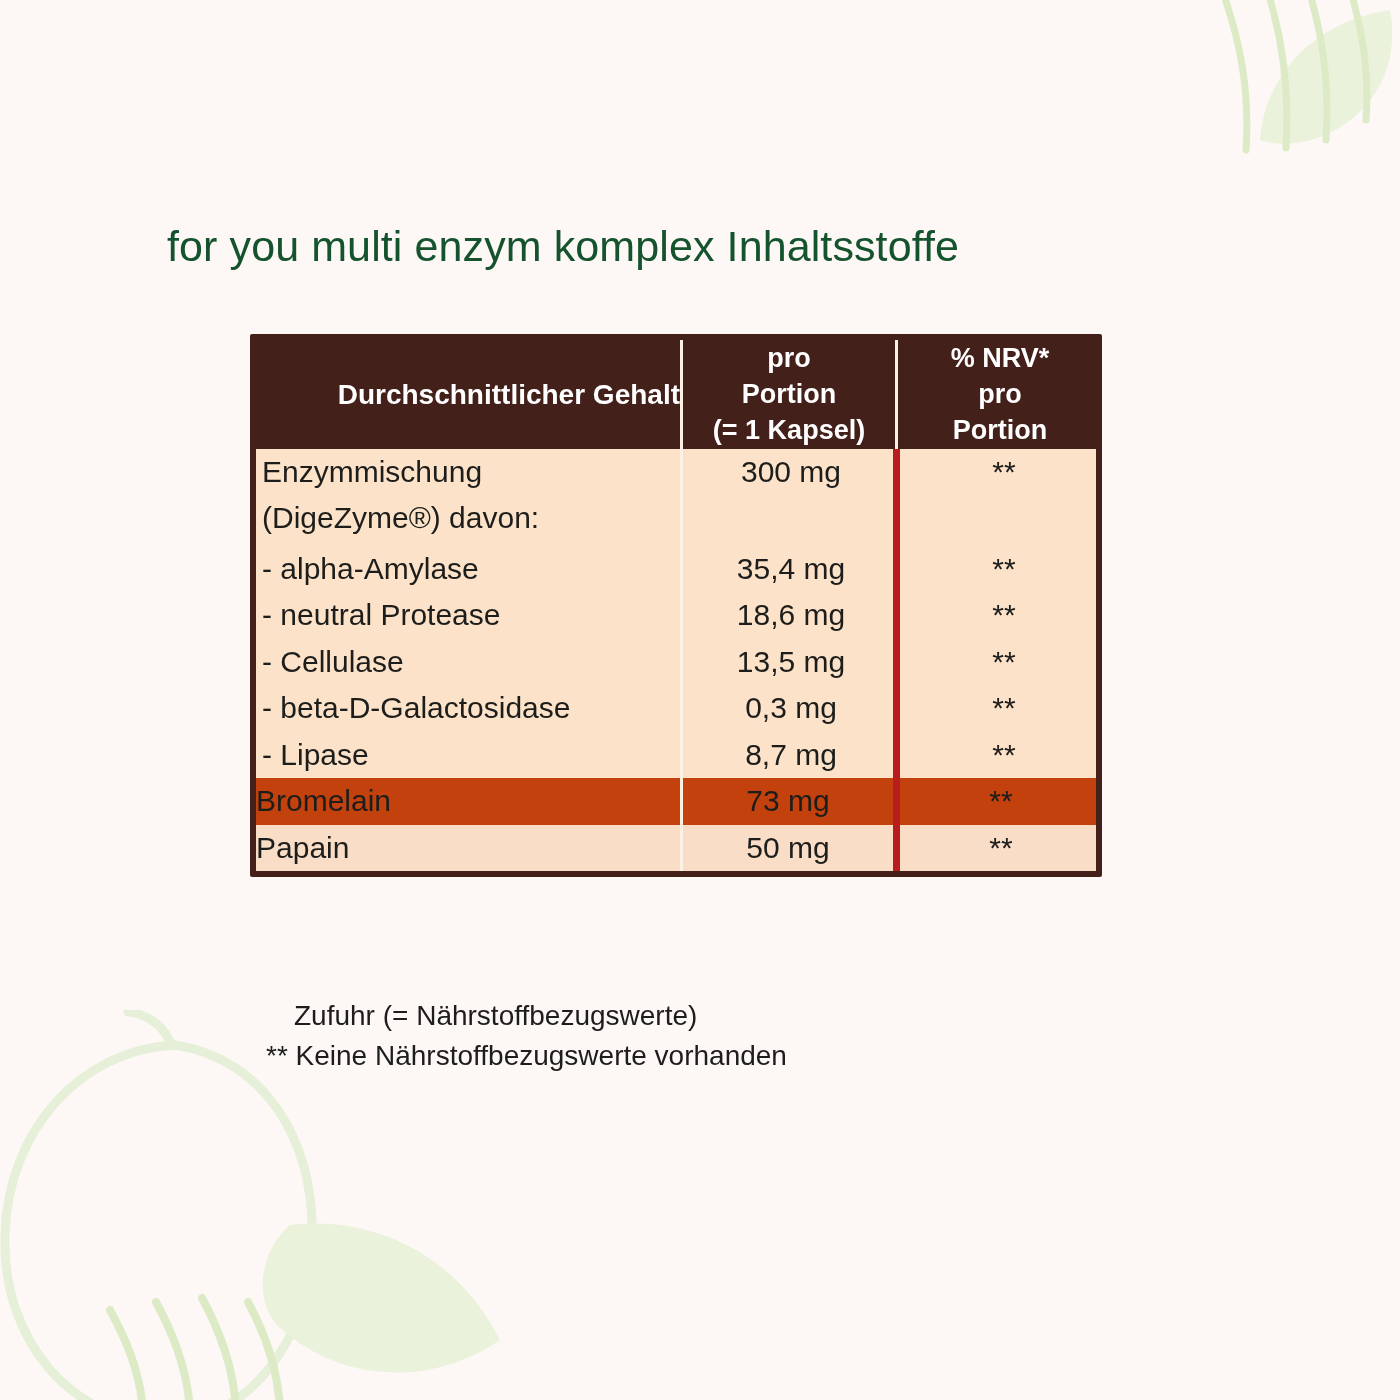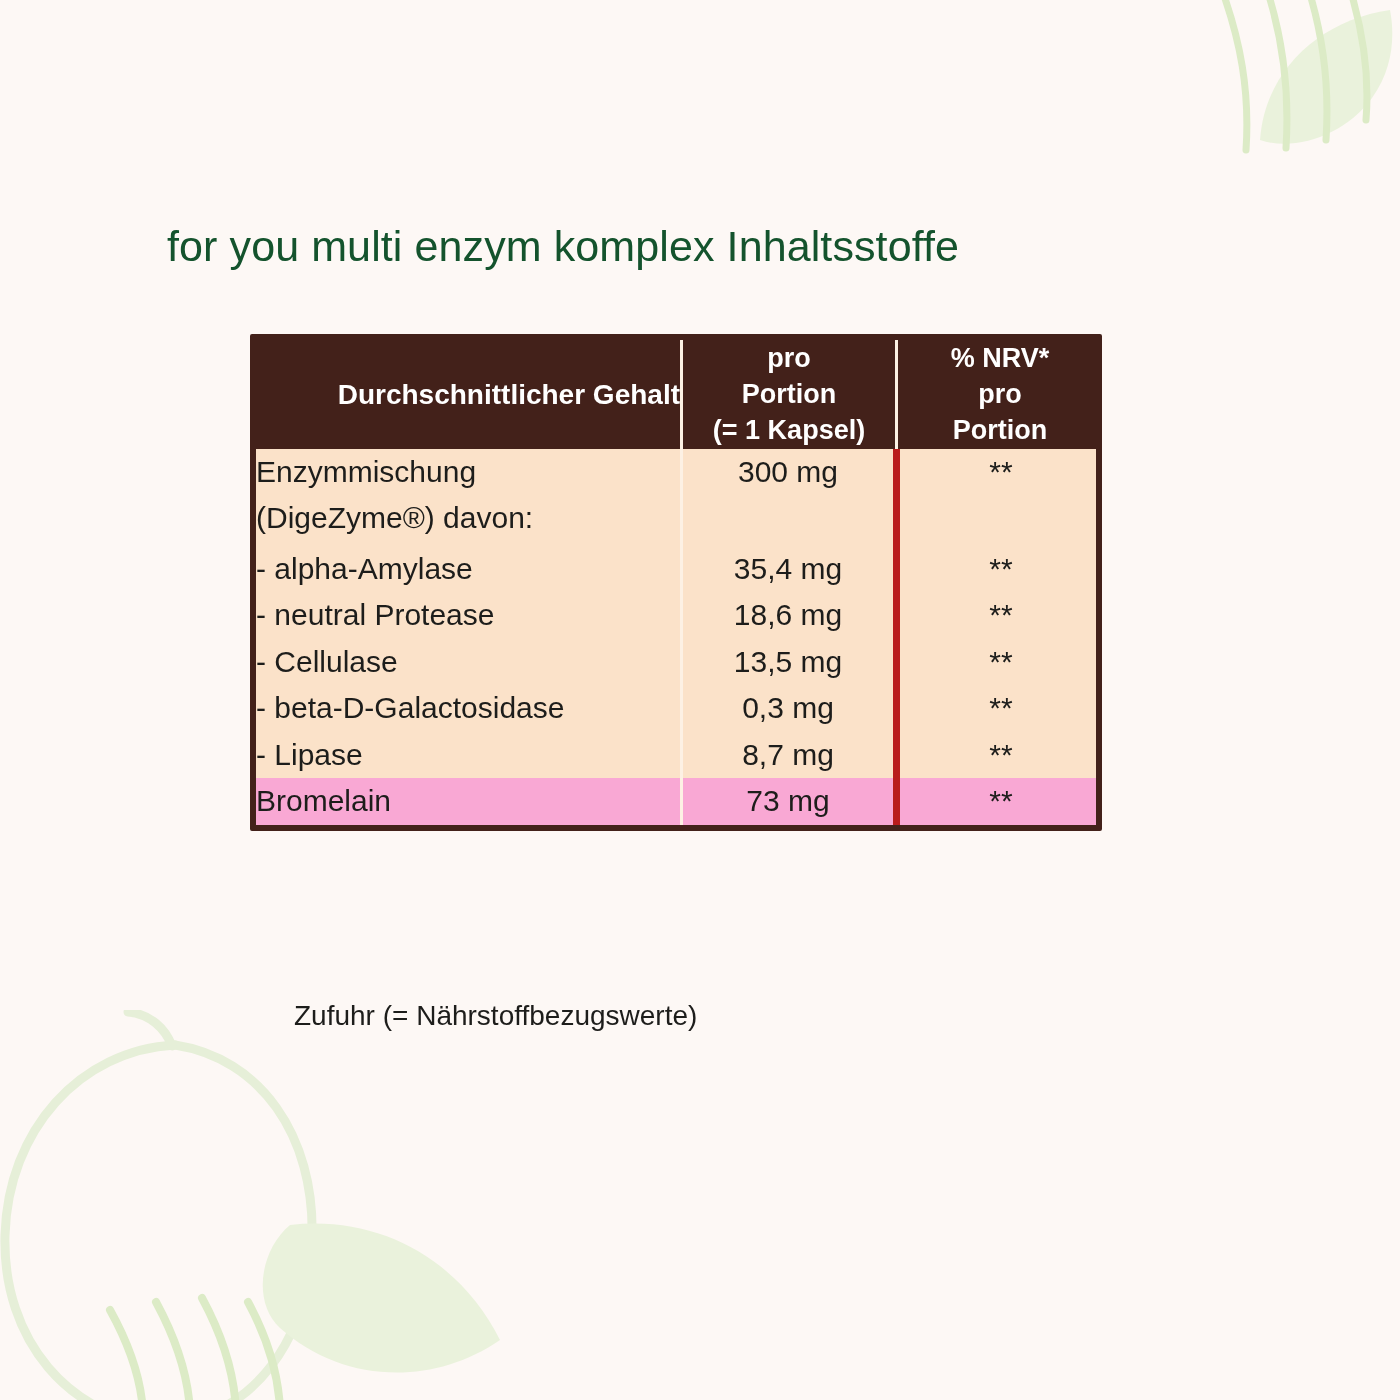"Enzymmischung" .enz-line { margin-left: none -> 6px }
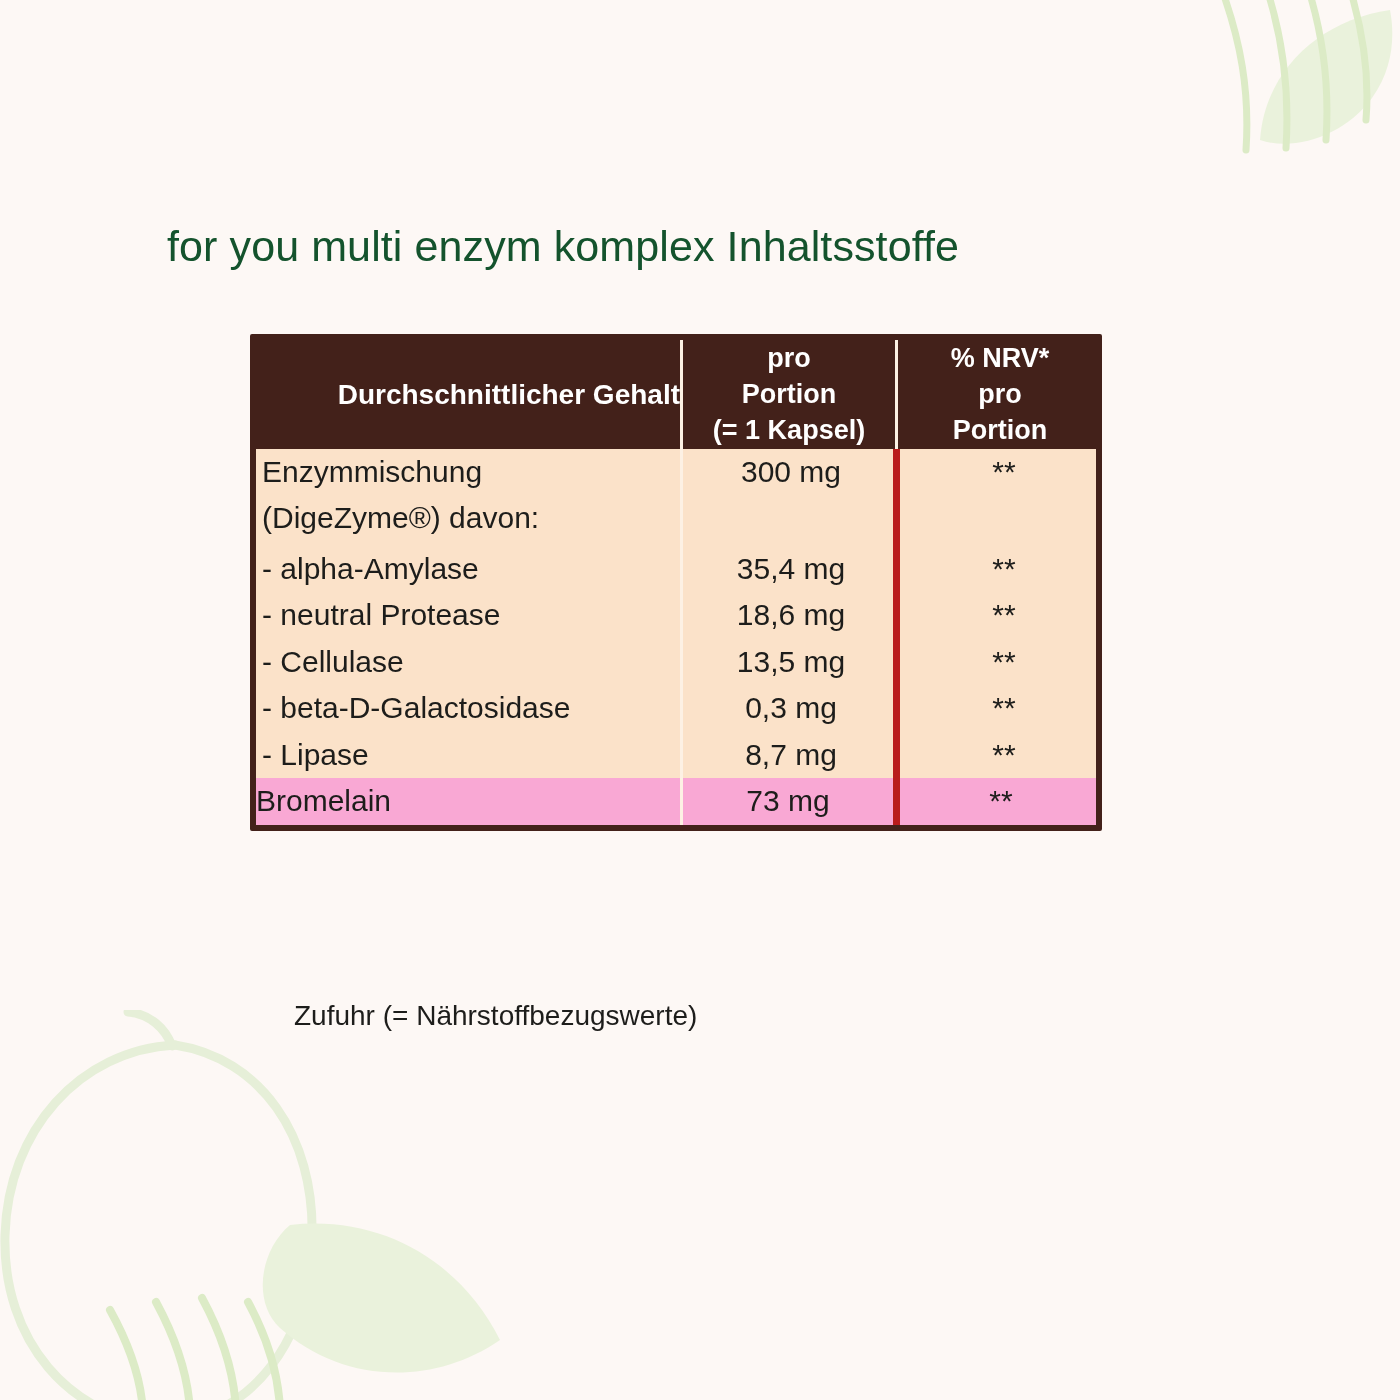"Bromelain" tbody tr.band-b { background: #f9a8d4 -> #c2410c }
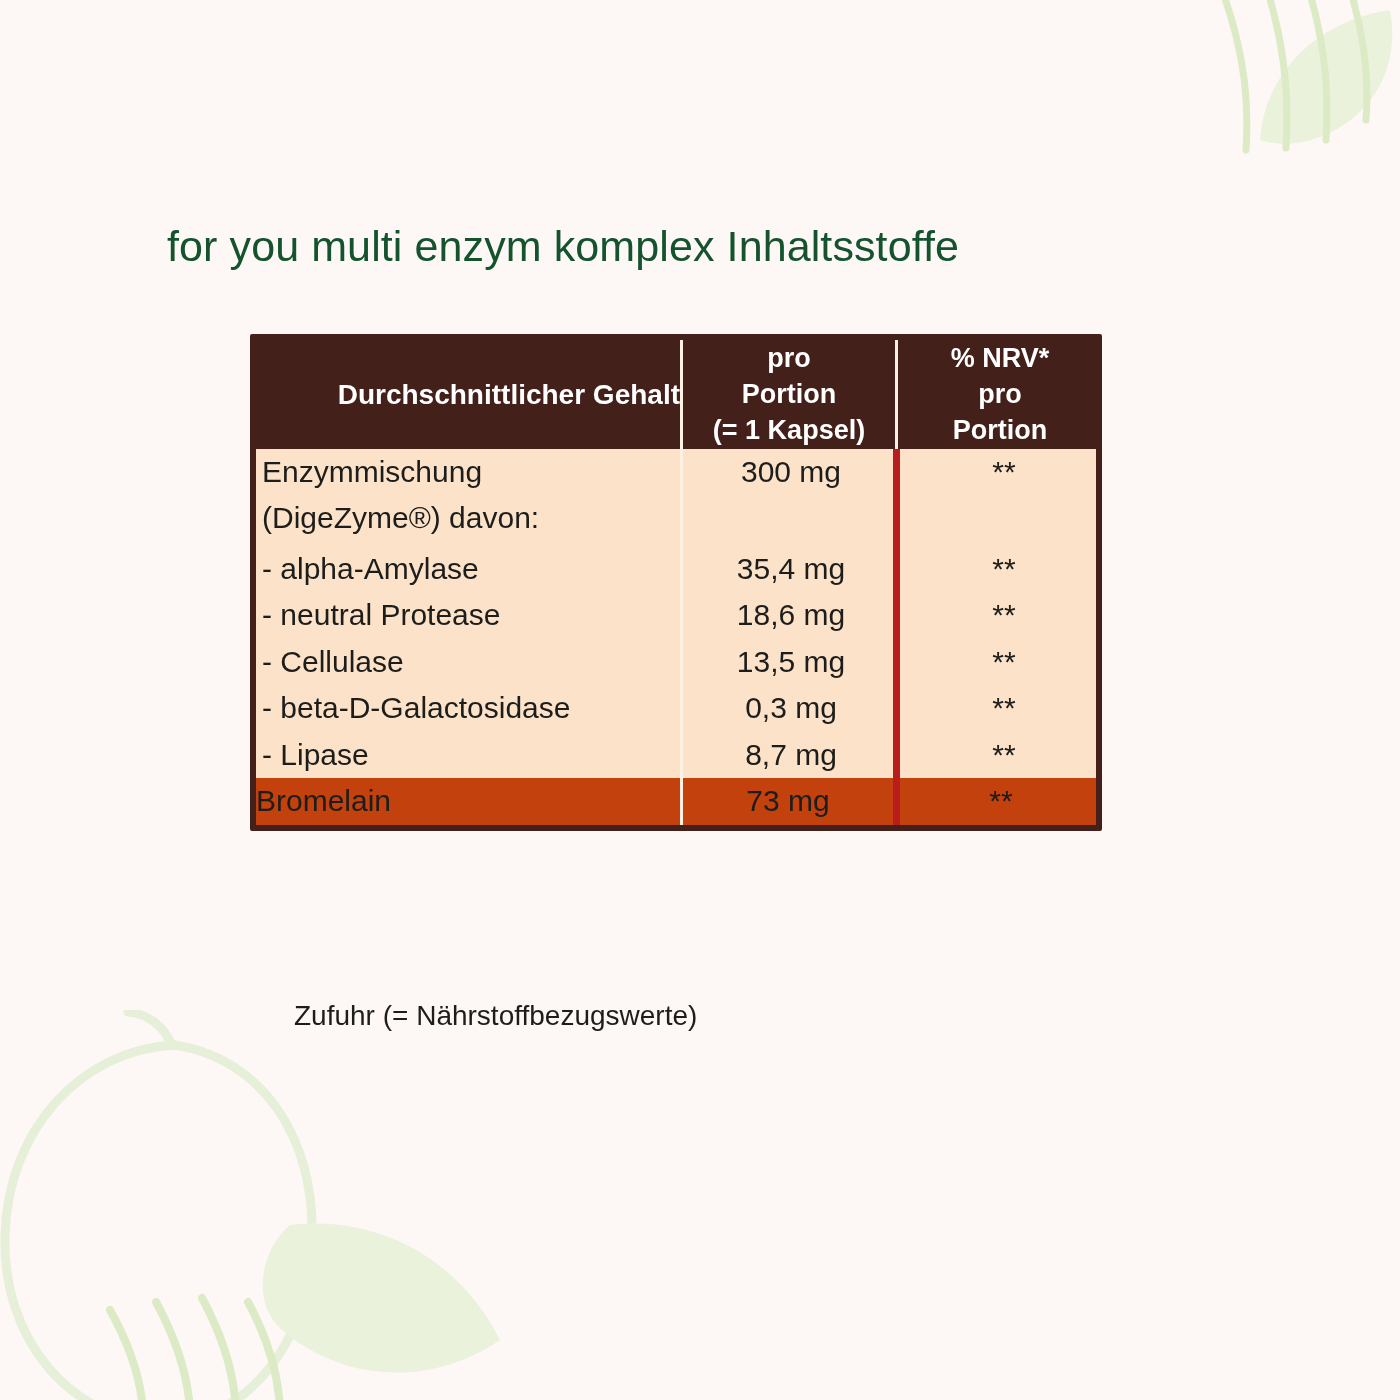"Papain" tr.band-c { html: none -> <tr> <td>Papain</td> <td>50 mg</td> <td>**</td> </tr> }
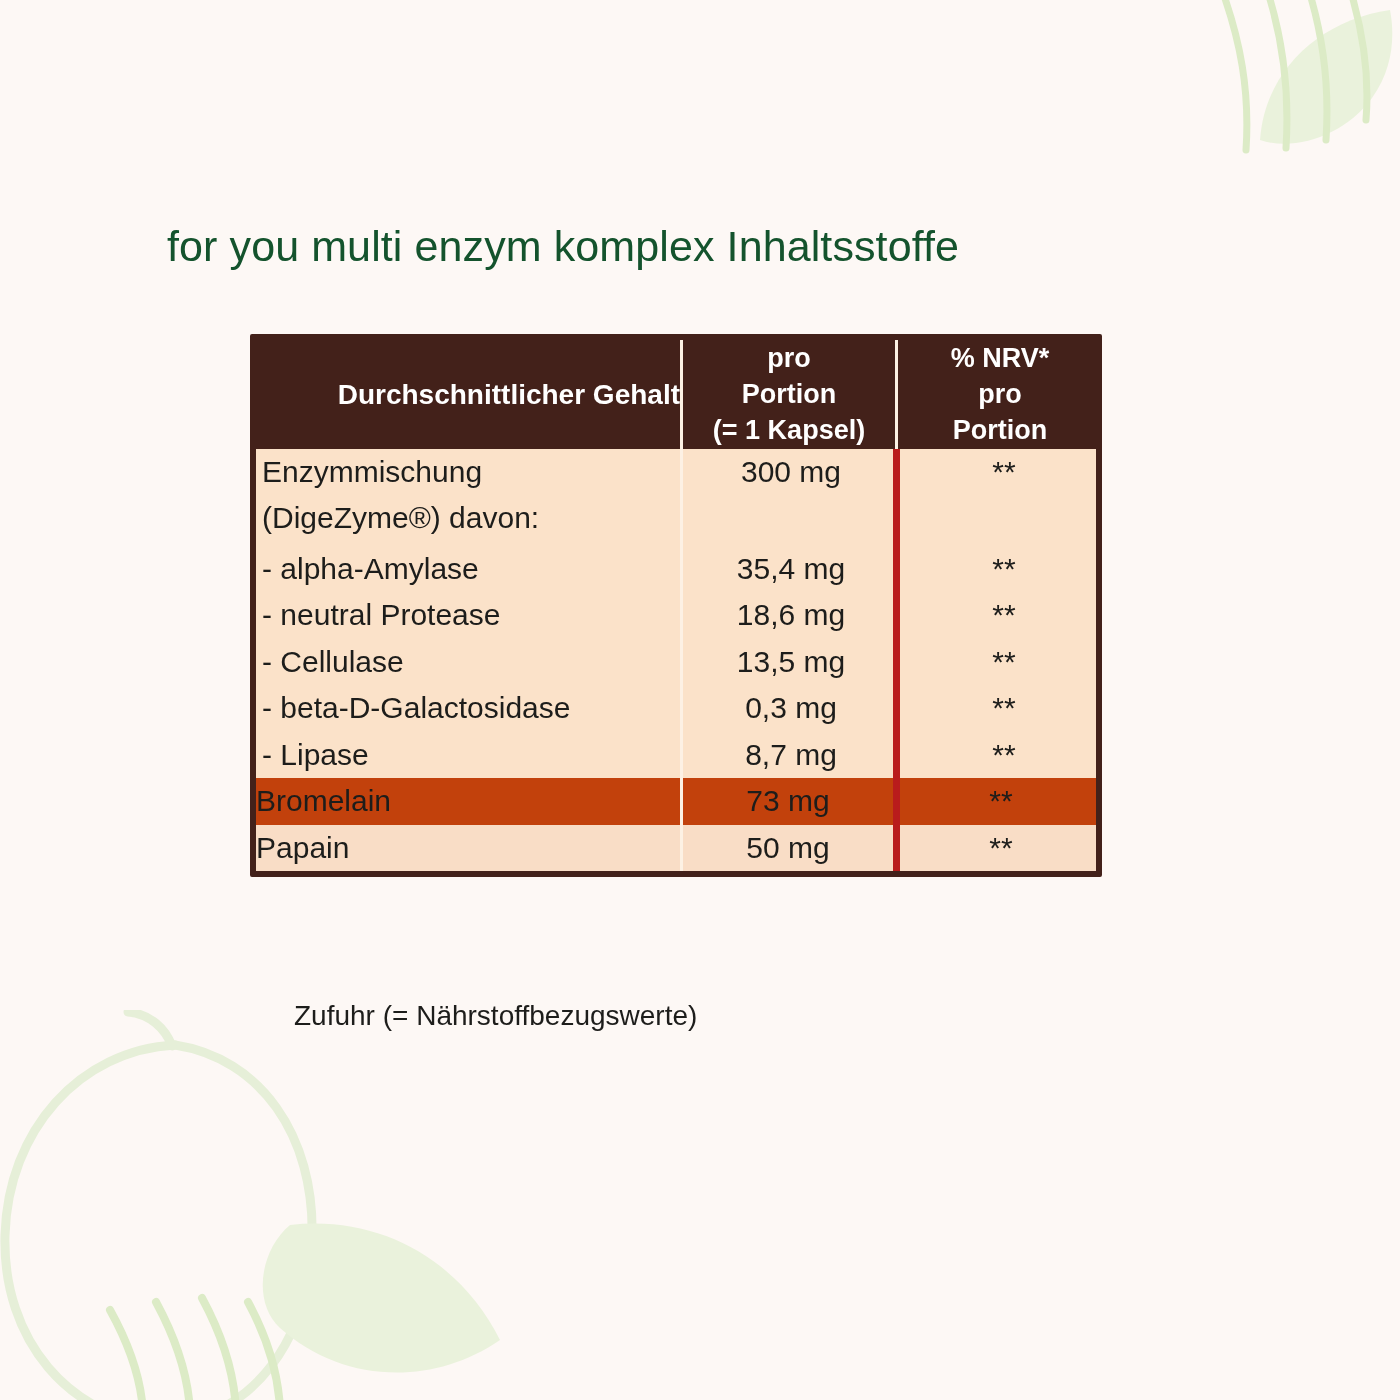"** Keine Nährstoffbezugswerte vorhanden" span.footnote-line { html: none -> <span>** Keine Nährstoffbezugswerte vorhanden</span> }
